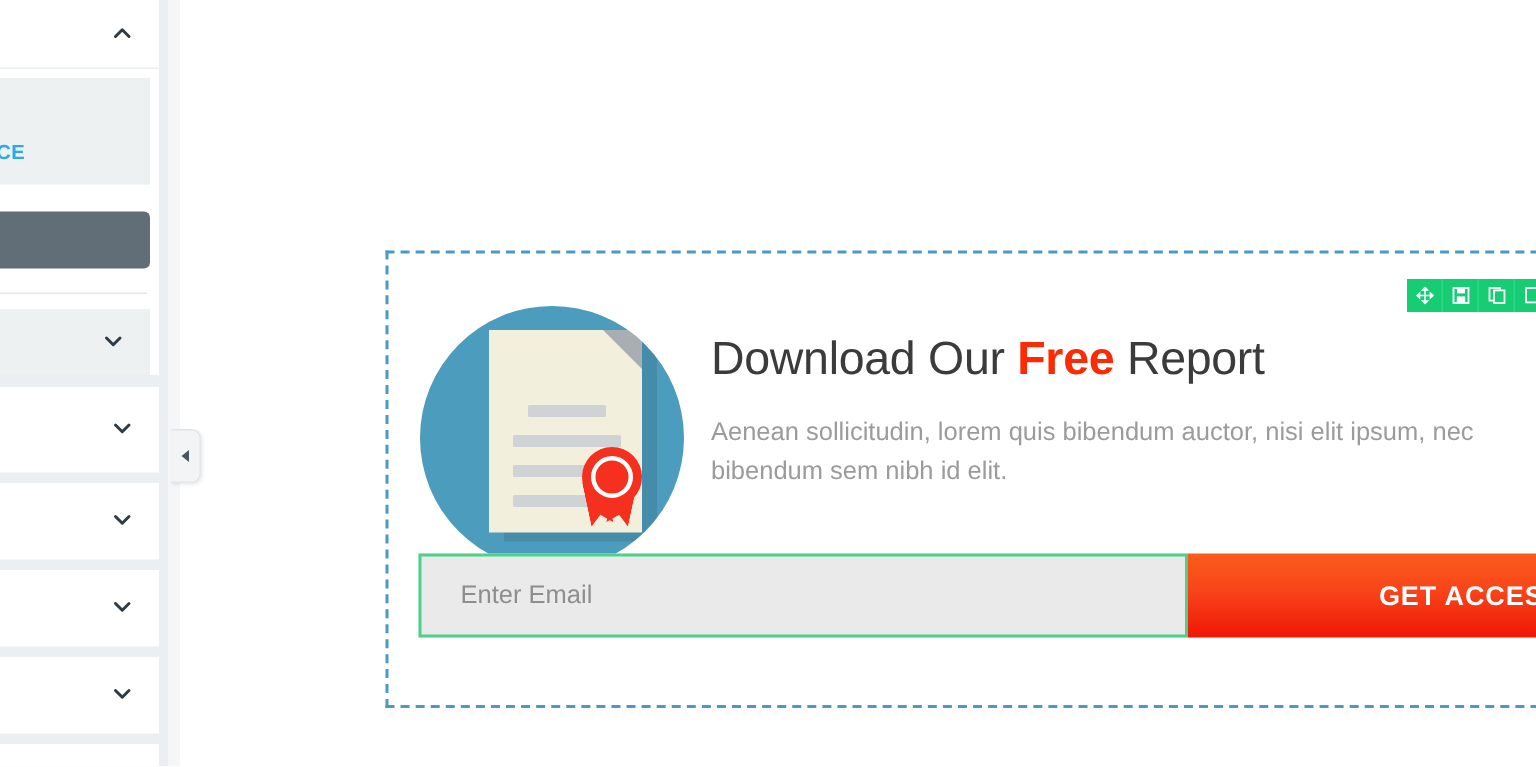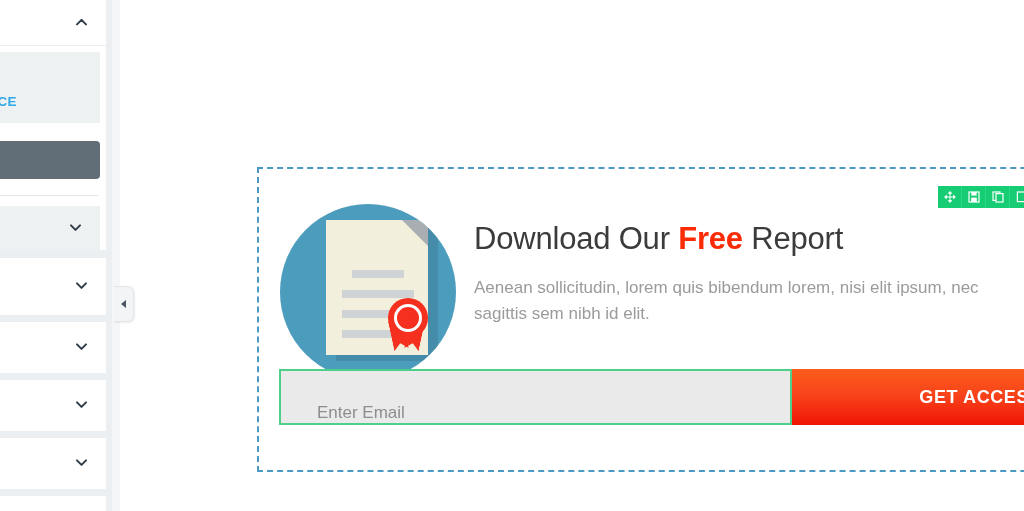"Aenean sollicitudin, lorem quis bibendum" p.subcopy { text: lorem, nisi elit ipsum, nec sagittis -> auctor, nisi elit ipsum, nec bibendum }
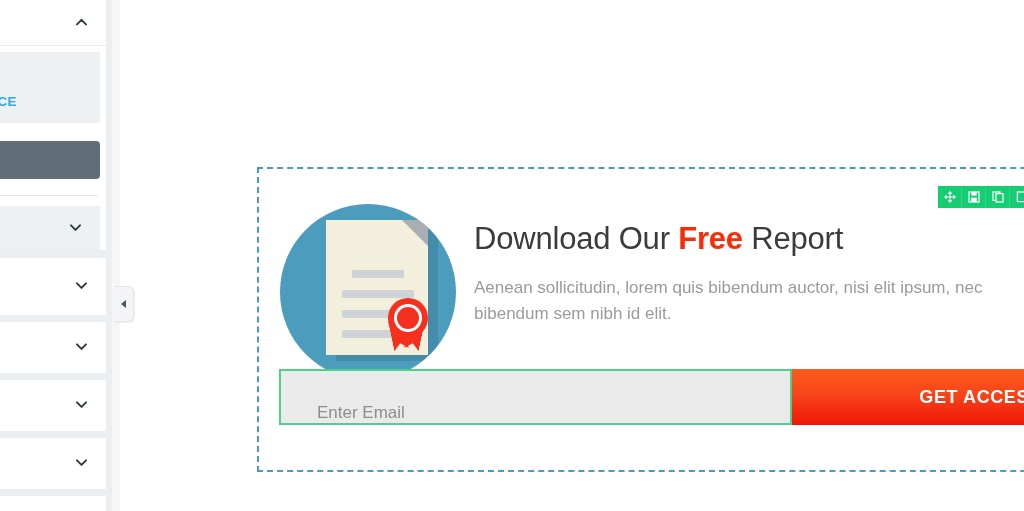"Enter Email" .email-field { align-items: flex-end -> center; padding-left: 36px -> 26px }
